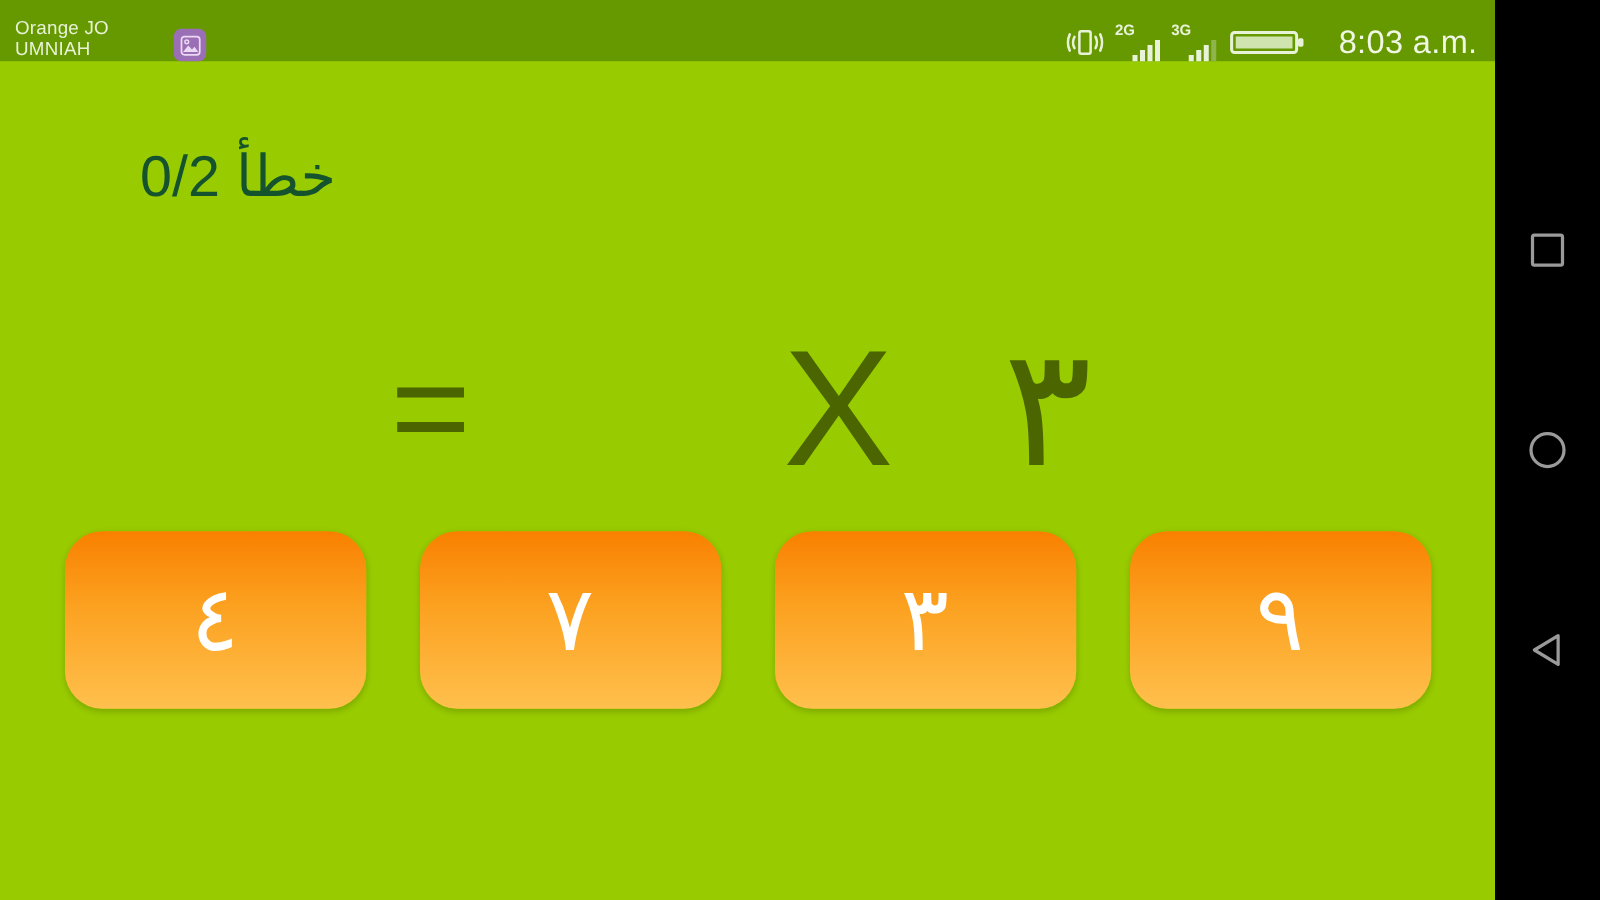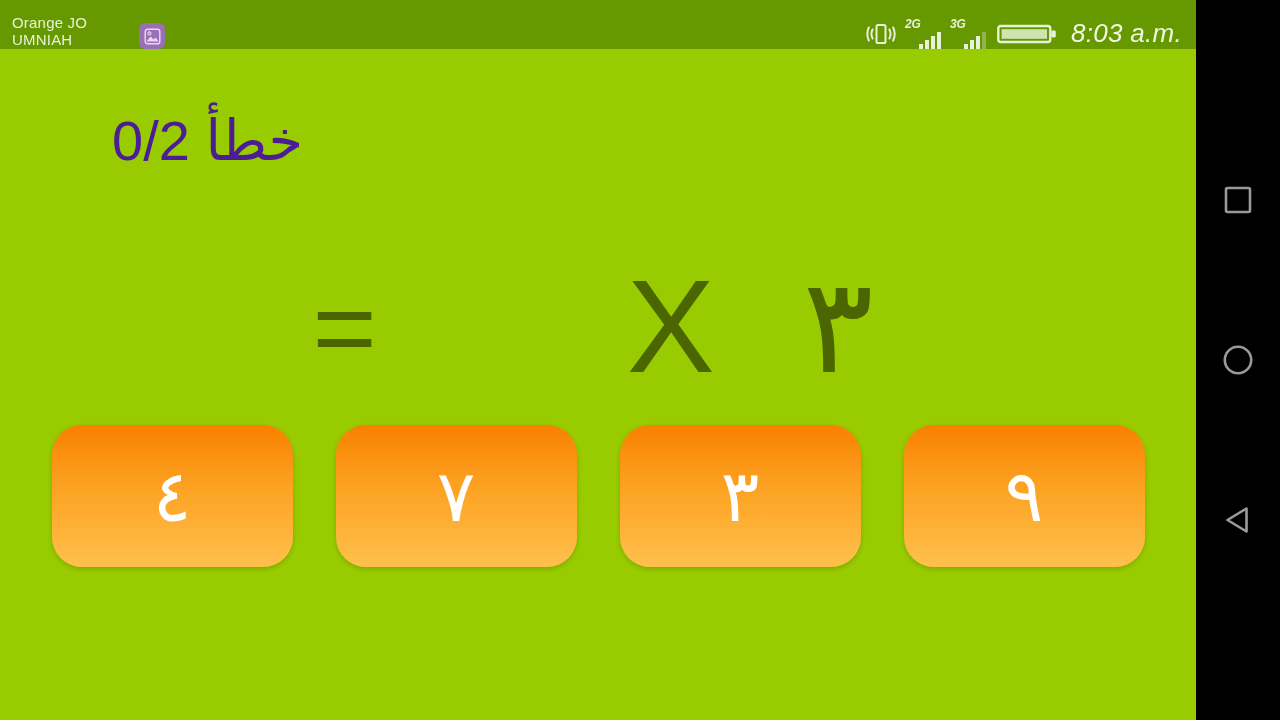"2G" .status-right { font-style: italic -> none }
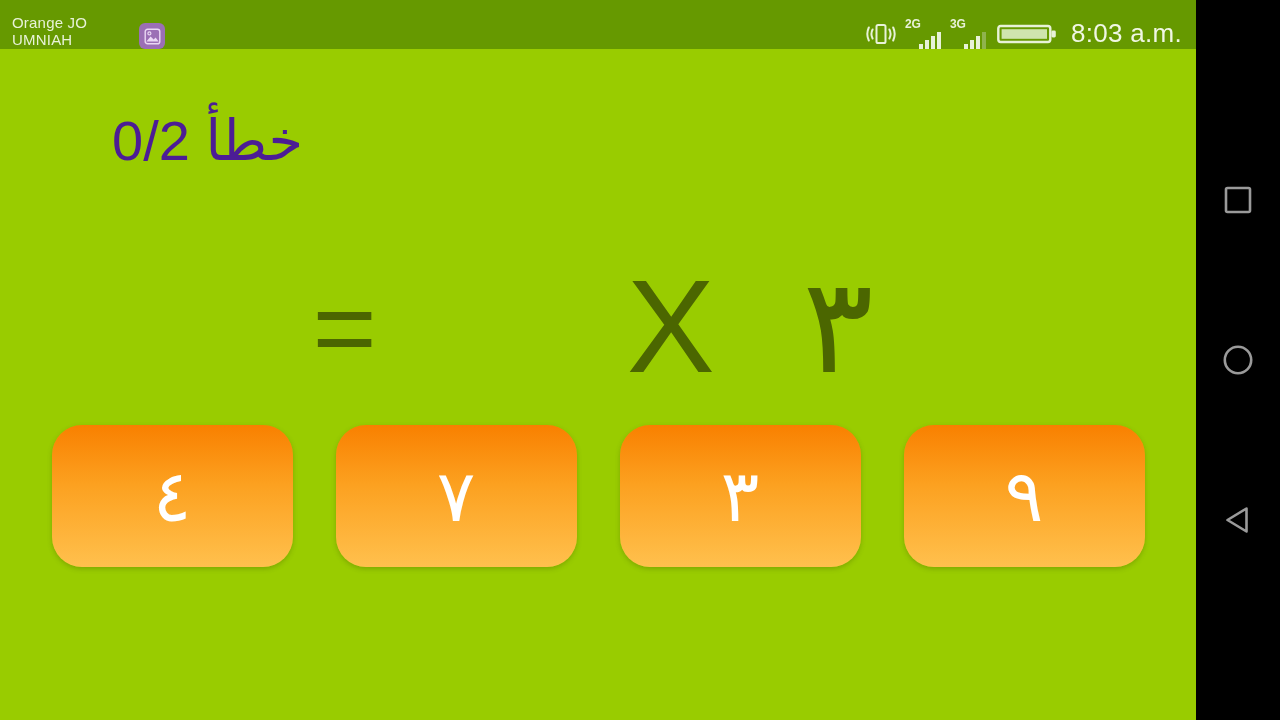"8:03 a.m." .clock-text { margin-left: 3px -> 16px }
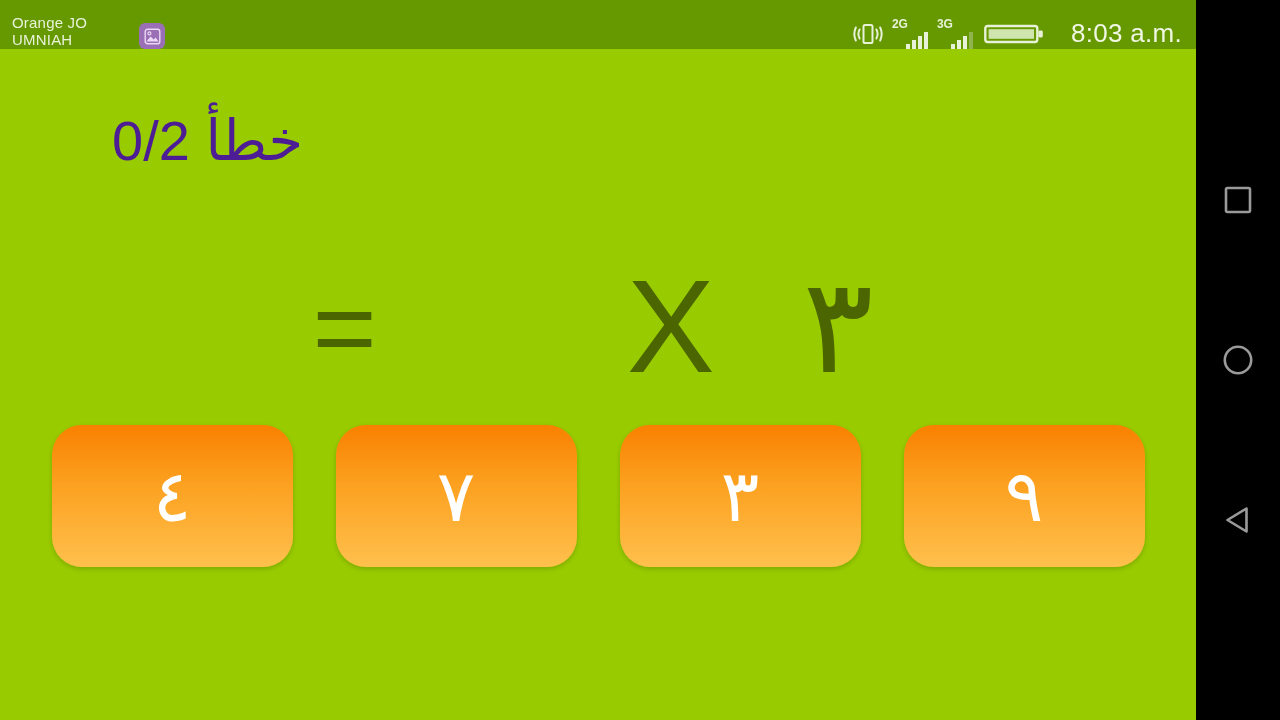"خطأ 0/2" .score-label { color: #4c1d95 -> #14532d; font-size: 56px -> 46px }
